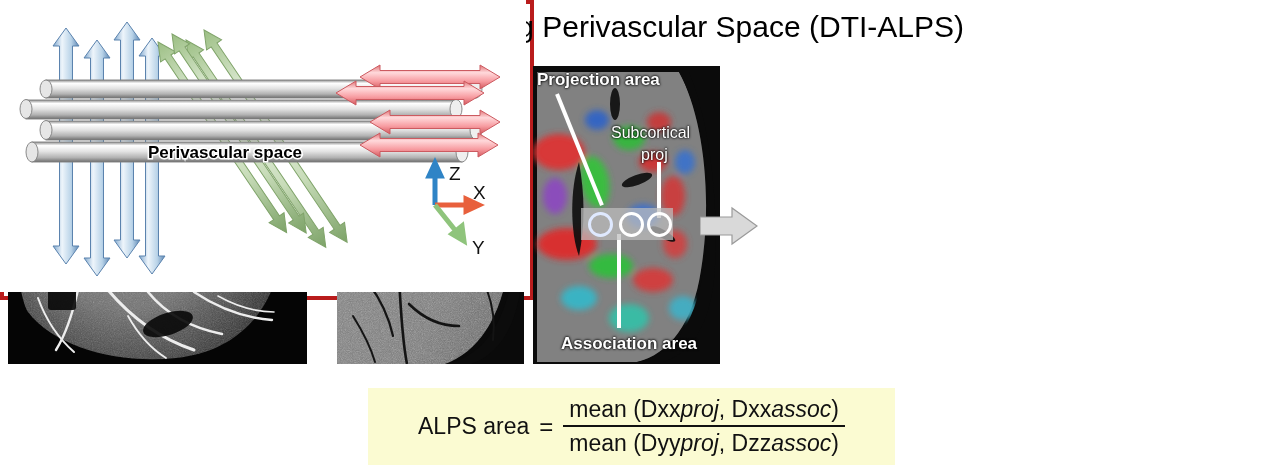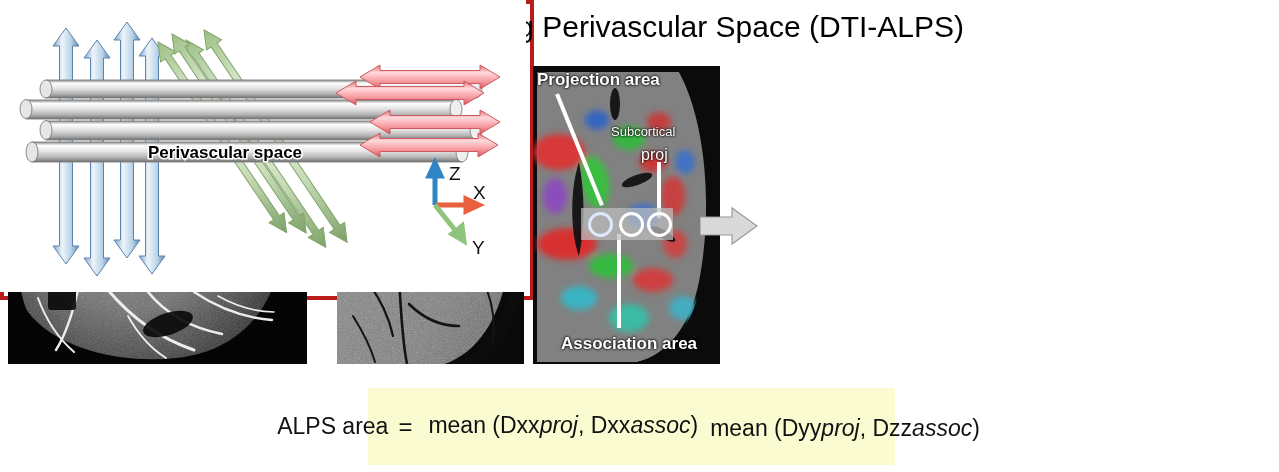"Subcortical" div.cfa-label { font-size: 13px -> 16px }
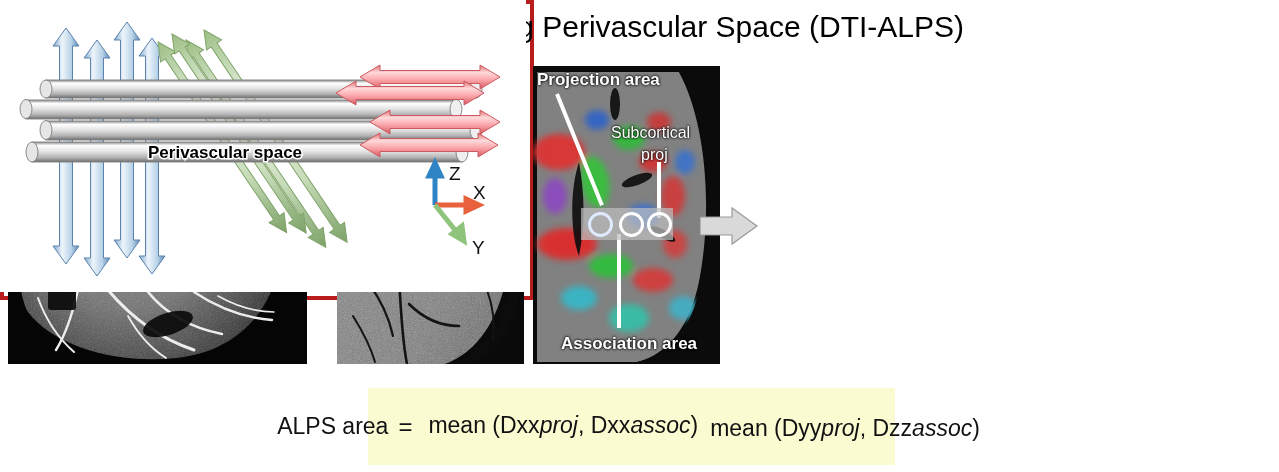"mean (Dxxproj, Dxxassoc)" #formula-frac { flex-direction: row -> column }
